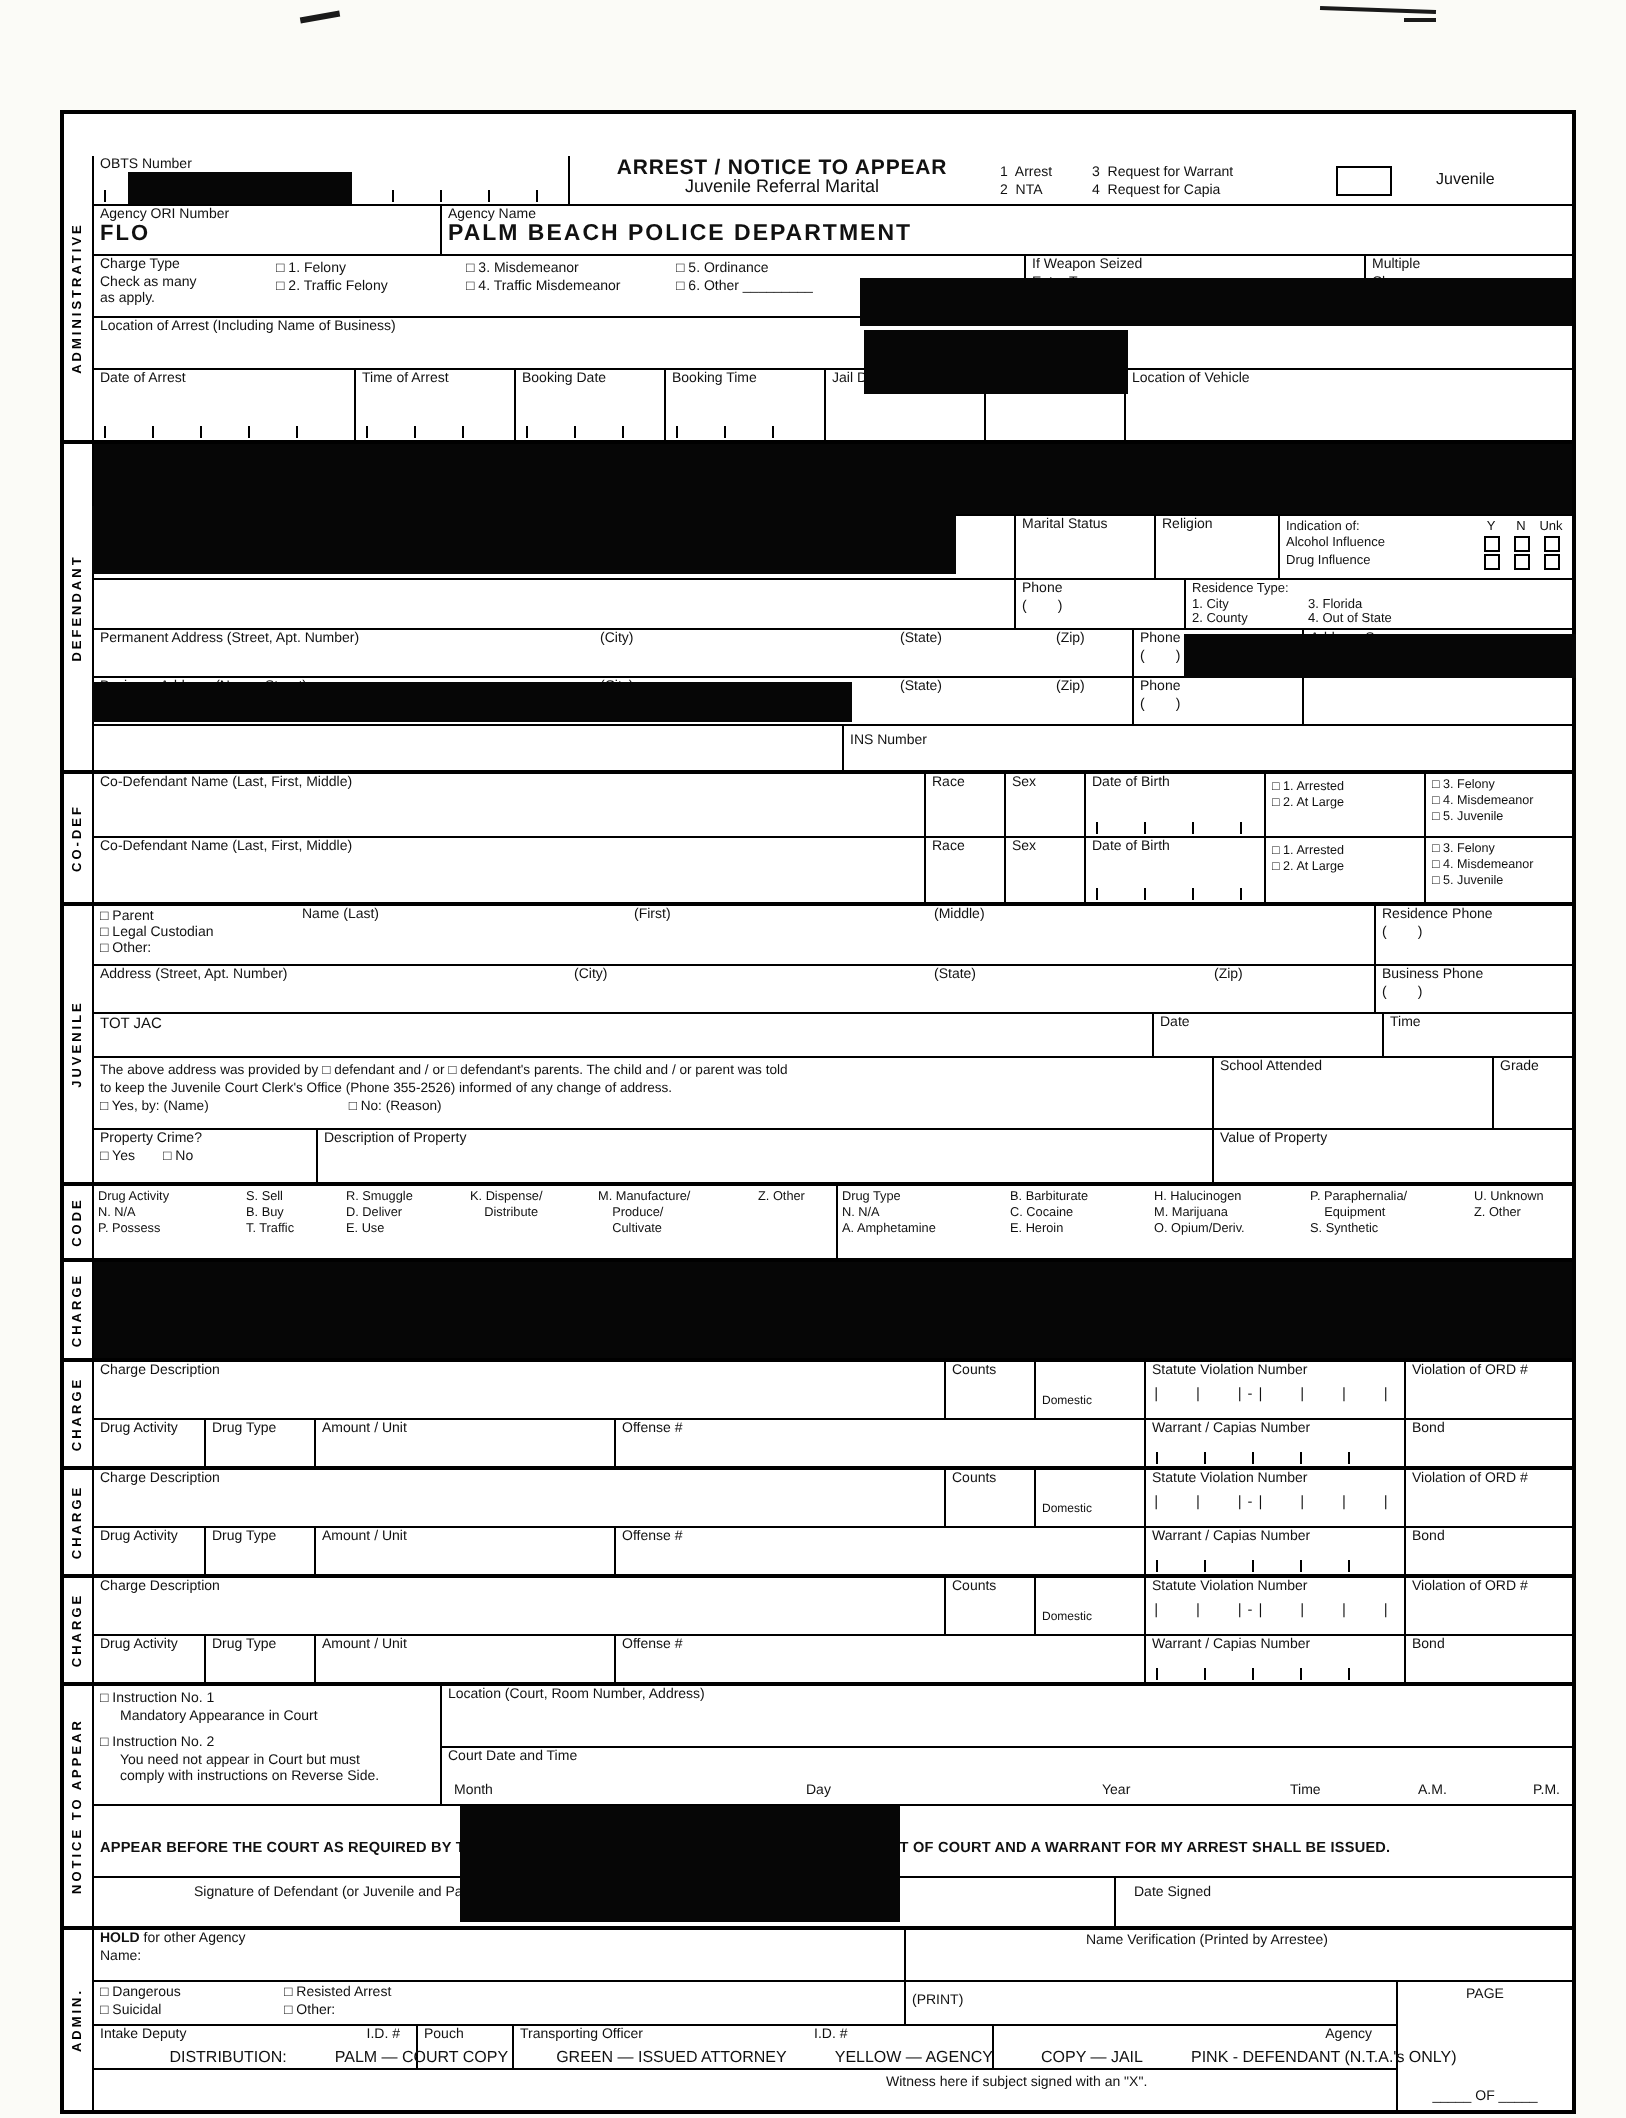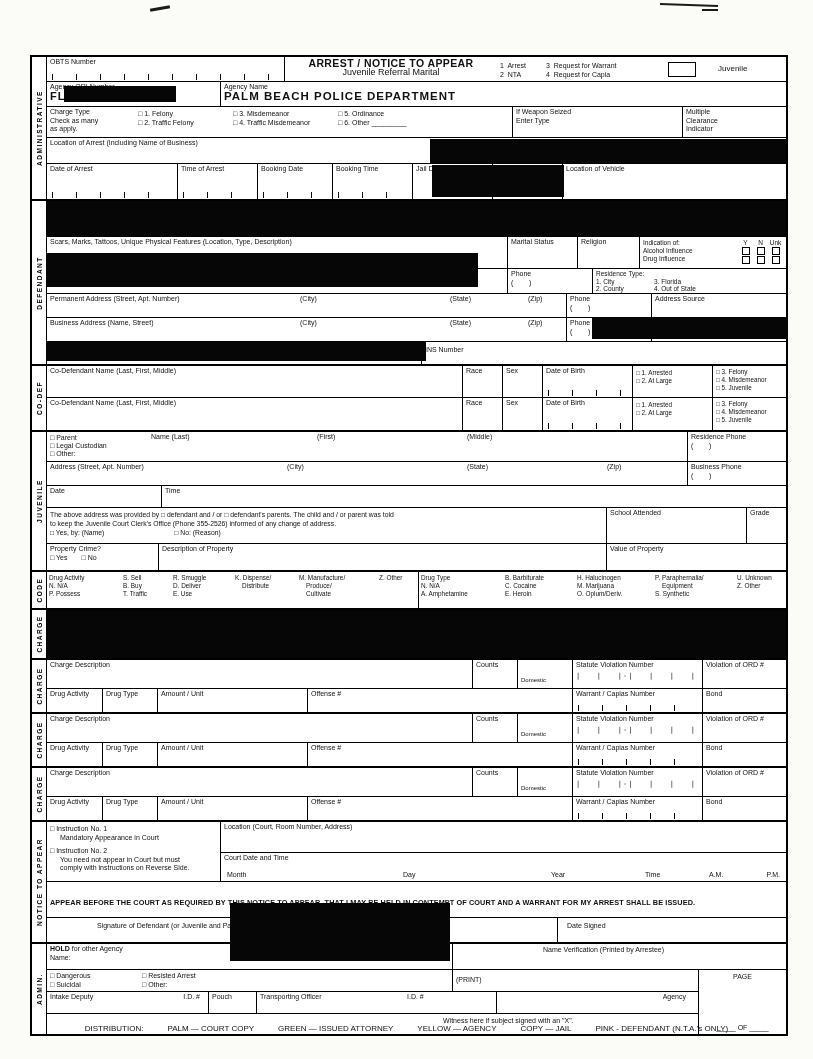"ARREST / NOTICE TO APPEAR" .sec.first { margin-top: none -> 21px }
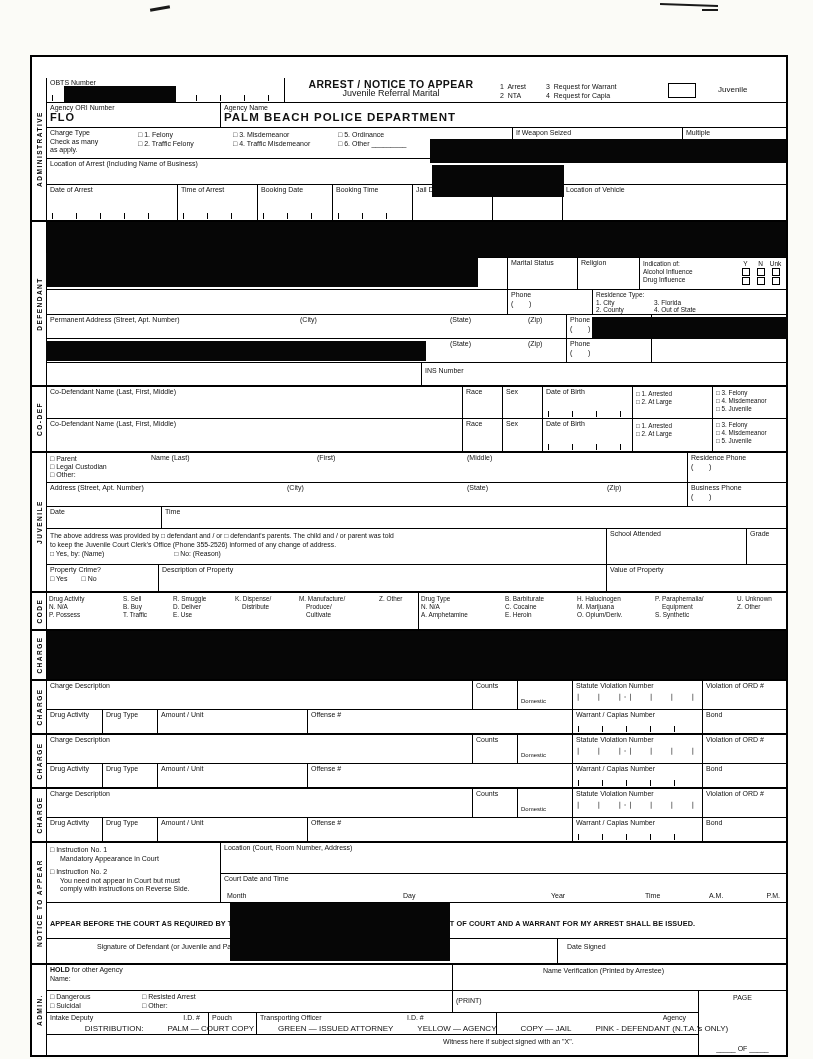"TOT JAC" div.c { html: none -> <div> <span>TOT JAC</span> </div> }
